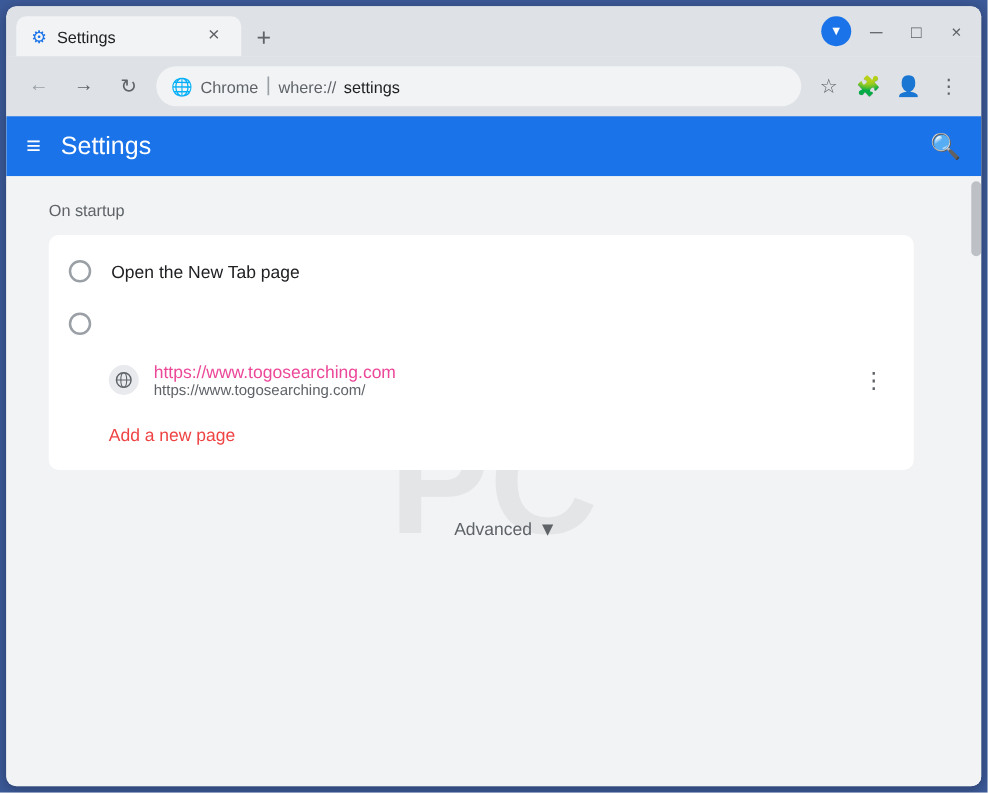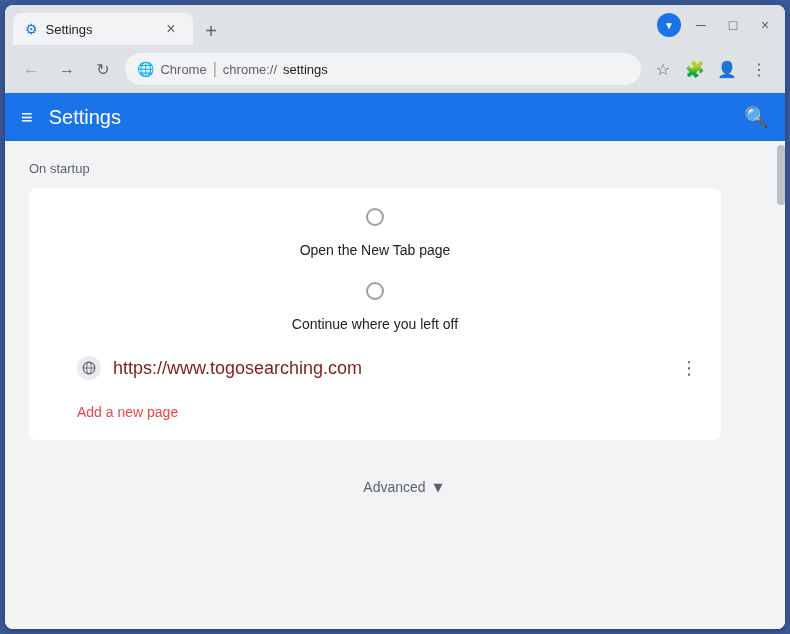"chrome://" span.url-scheme { text: chrome:// -> where:// }
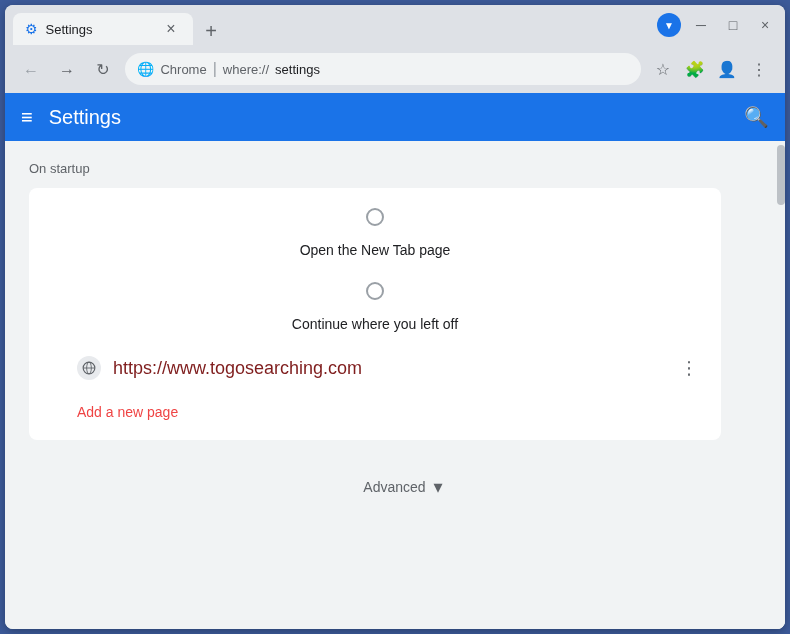"On startup" .content-inner { margin-left: none -> 10px }
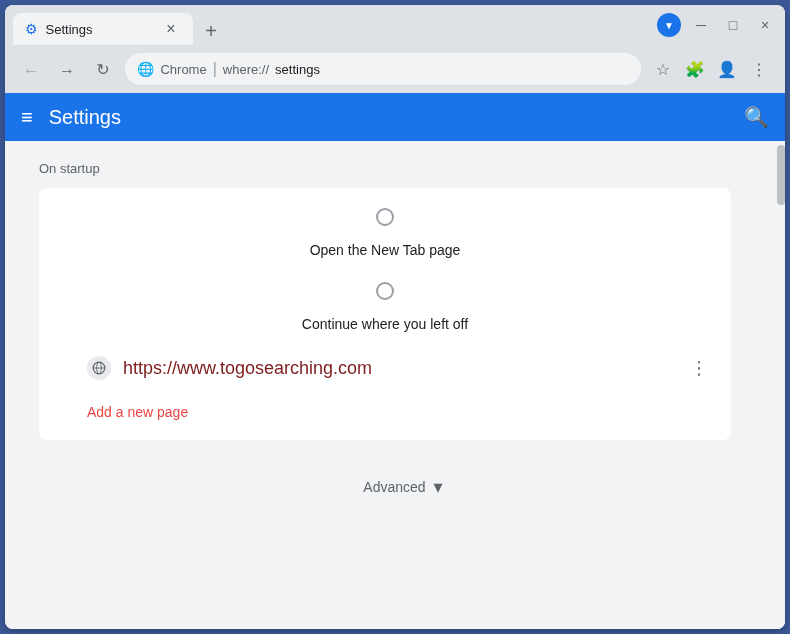"Open the New Tab page" .radio-option { flex-direction: column -> none }
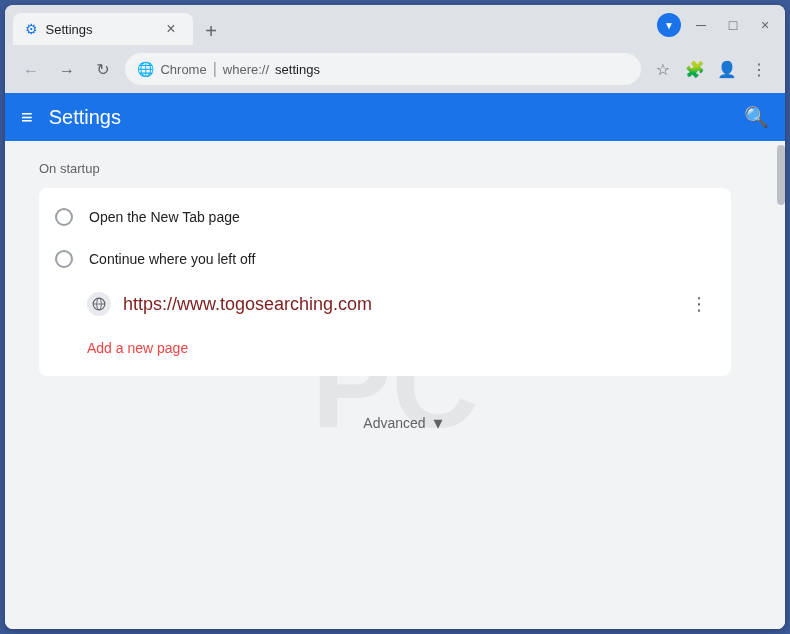"Continue where you left off" span.radio-label { html: <span>Continue where you left off</span> -> none }
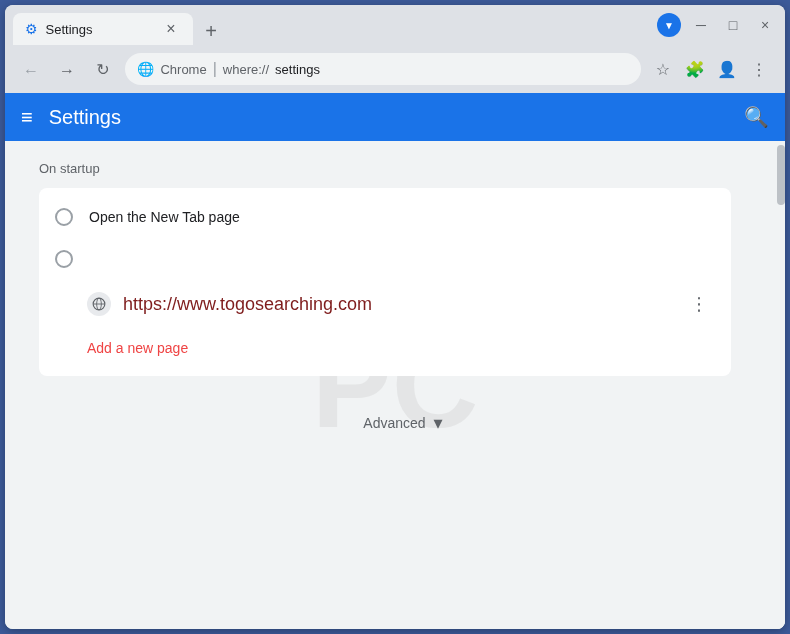"https://www.togosearching.com" .url-main { color: #7f1d1d -> #ec4899; font-size: 18px -> 14px }
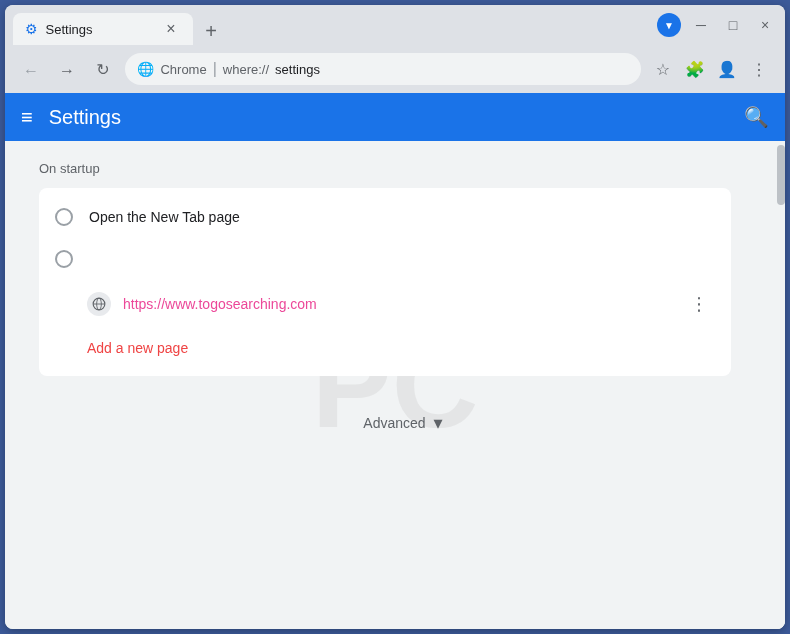"https://www.togosearching.com/" div.url-sub { html: none -> <div>https://www.togosearching.com/</div> }
